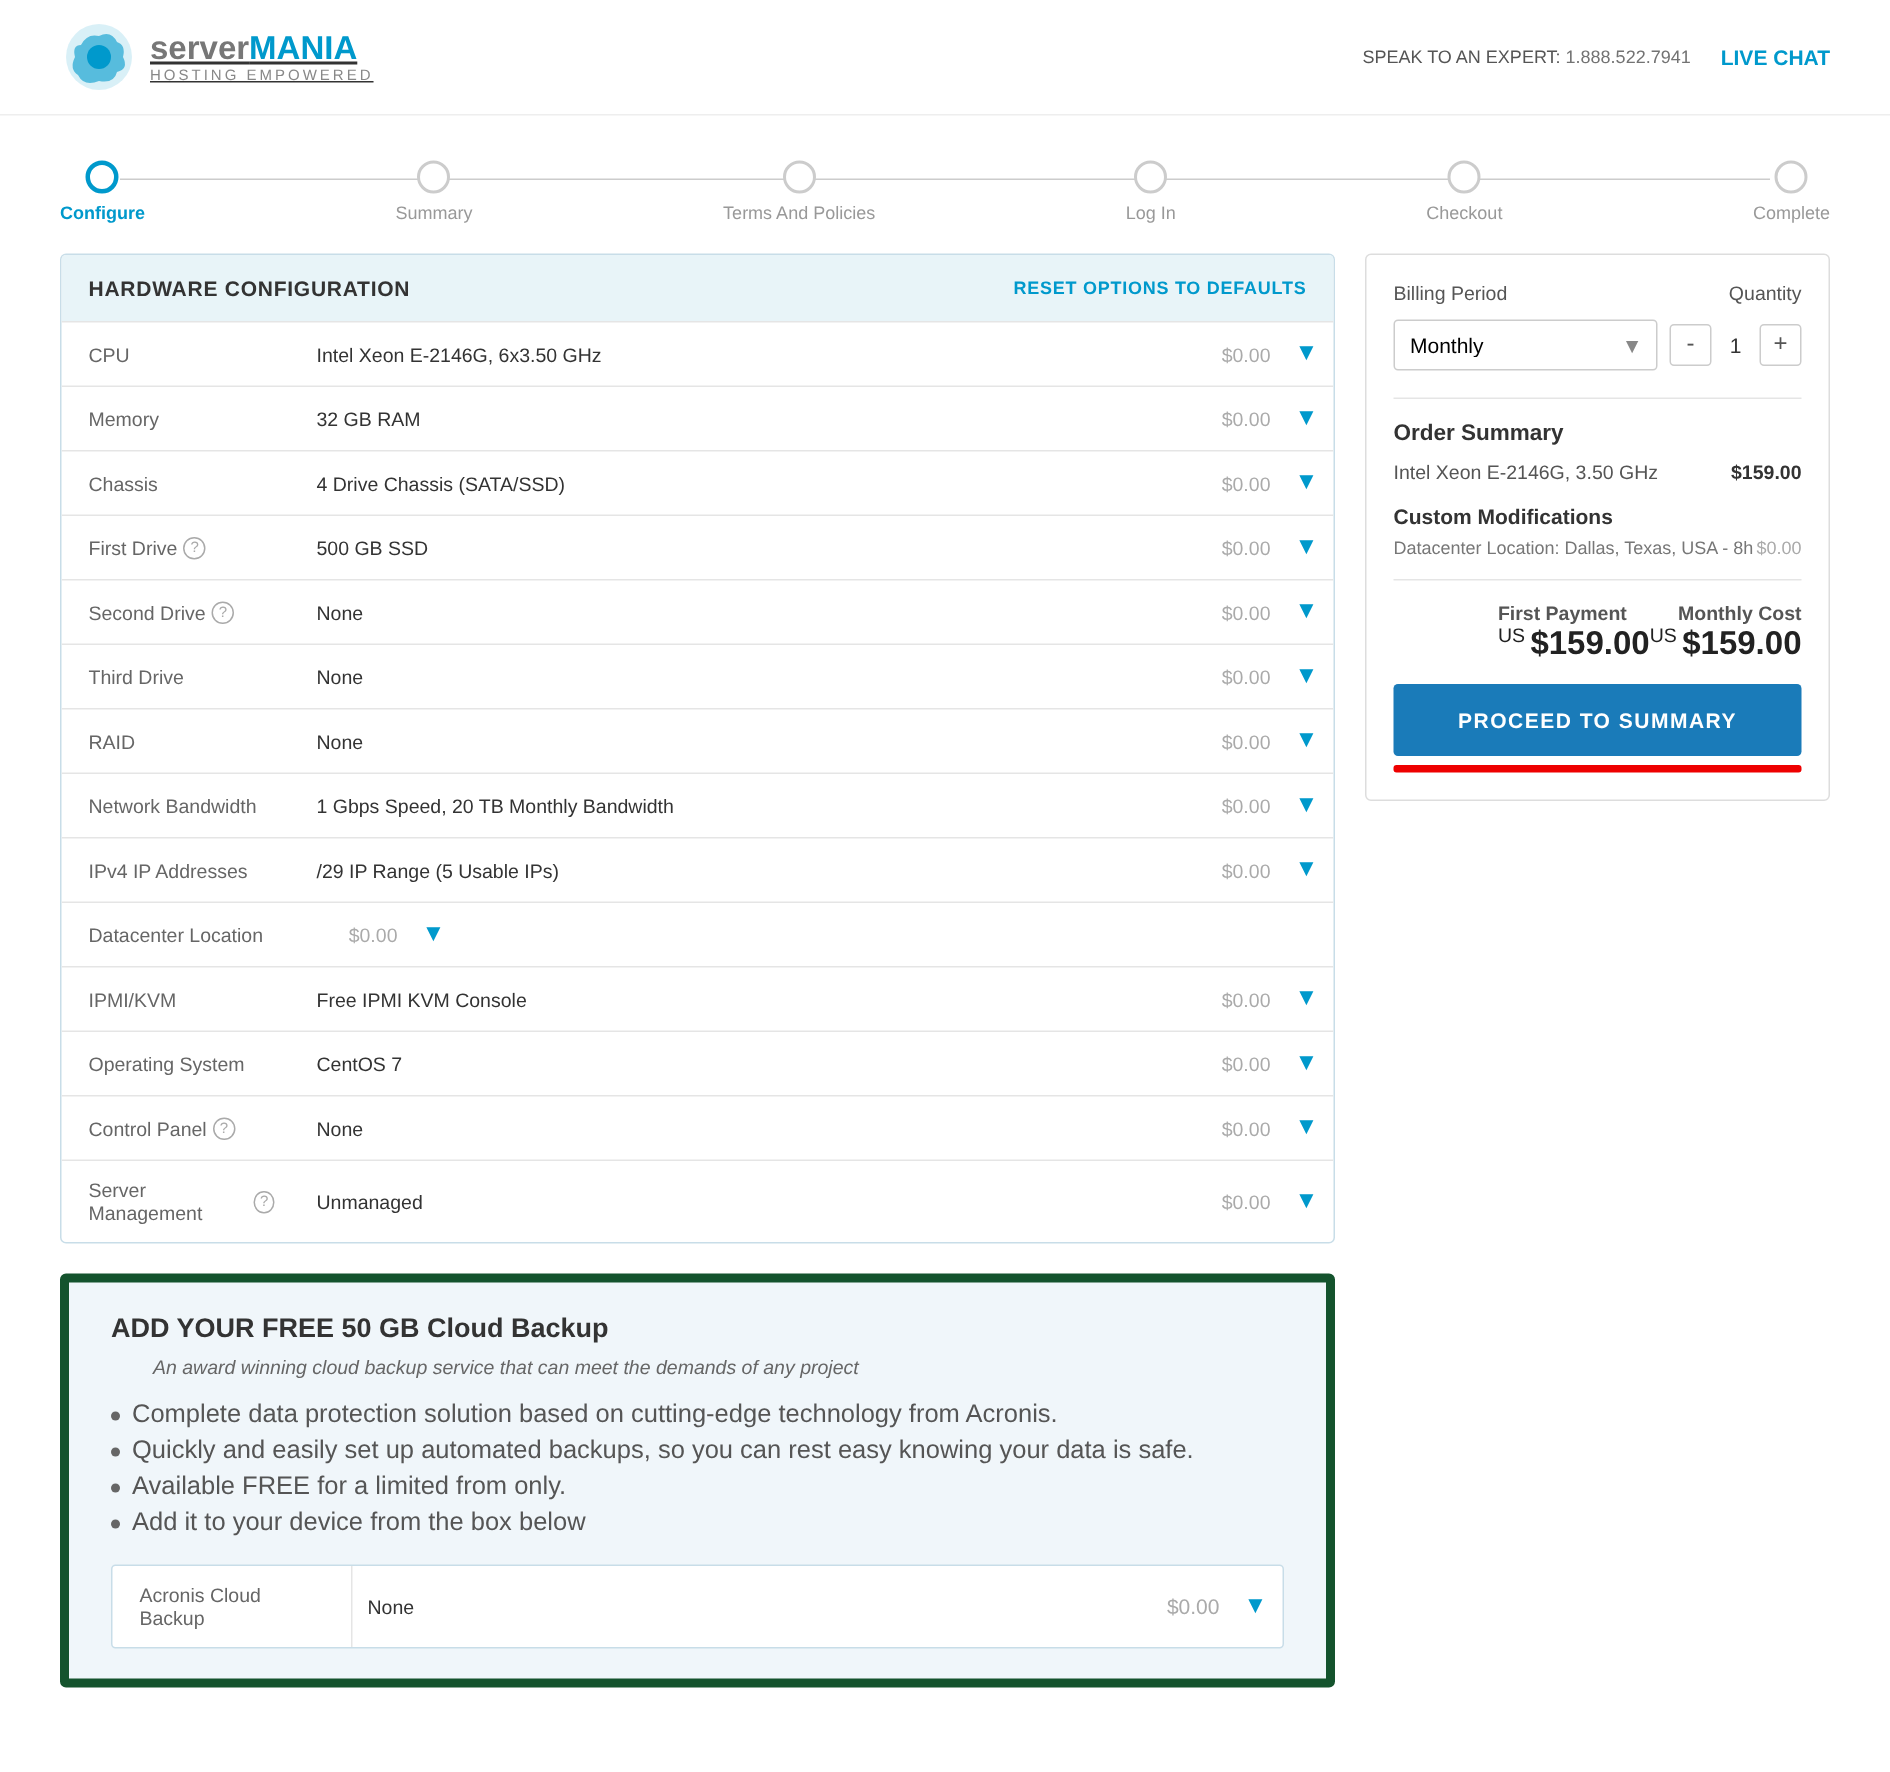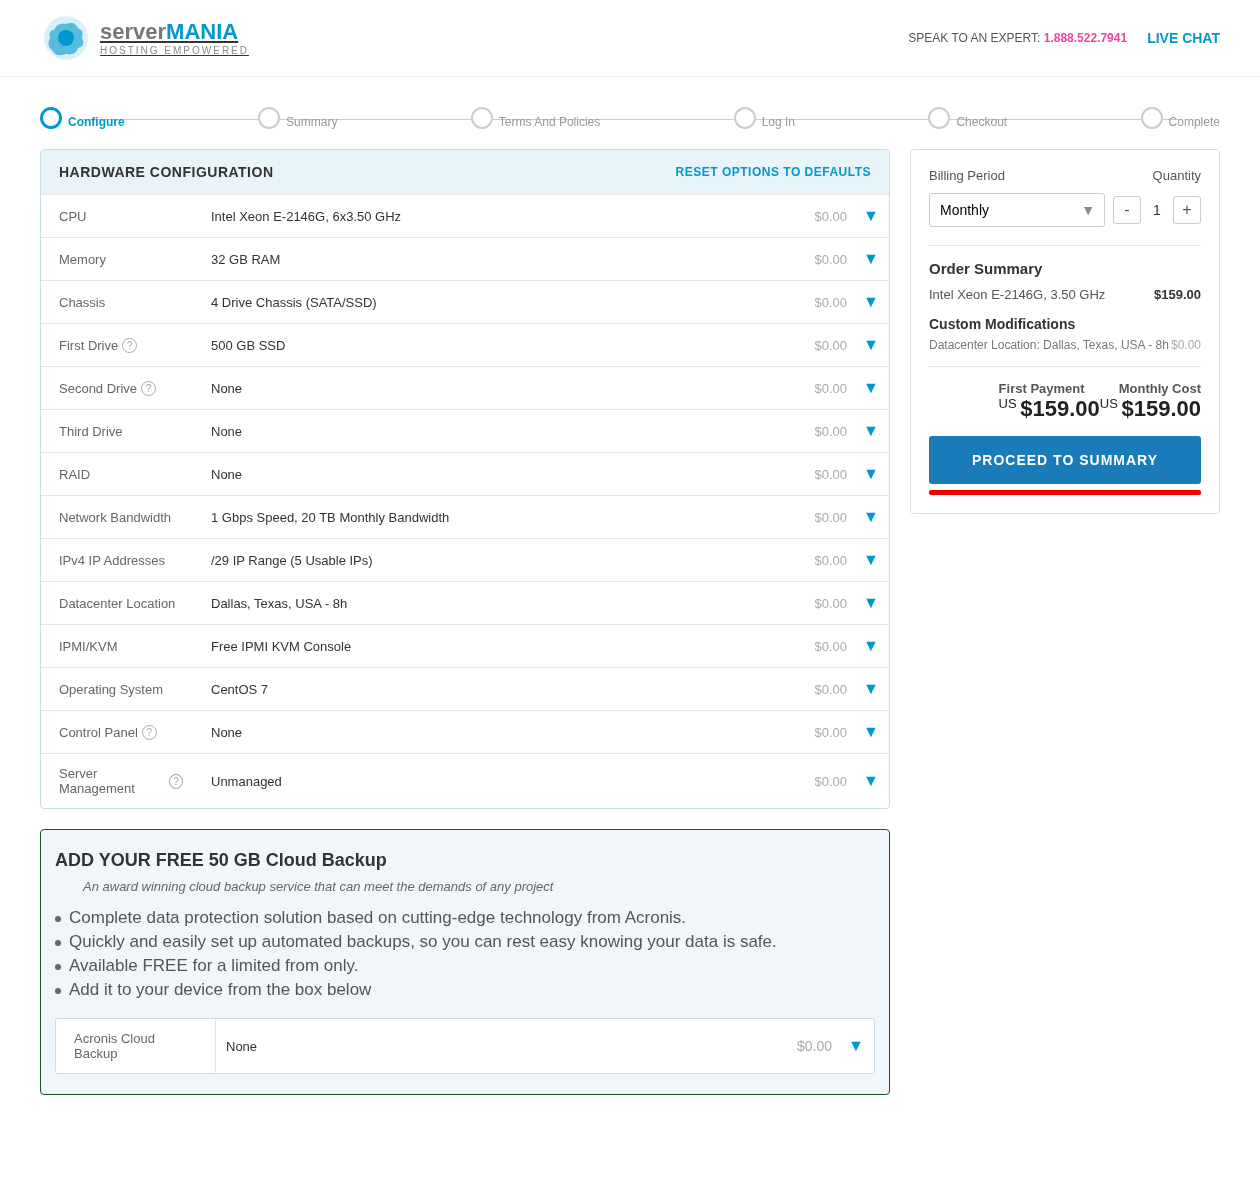"1.888.522.7941" .phone { color: #ec4899 -> #737373; font-weight: bold -> normal }
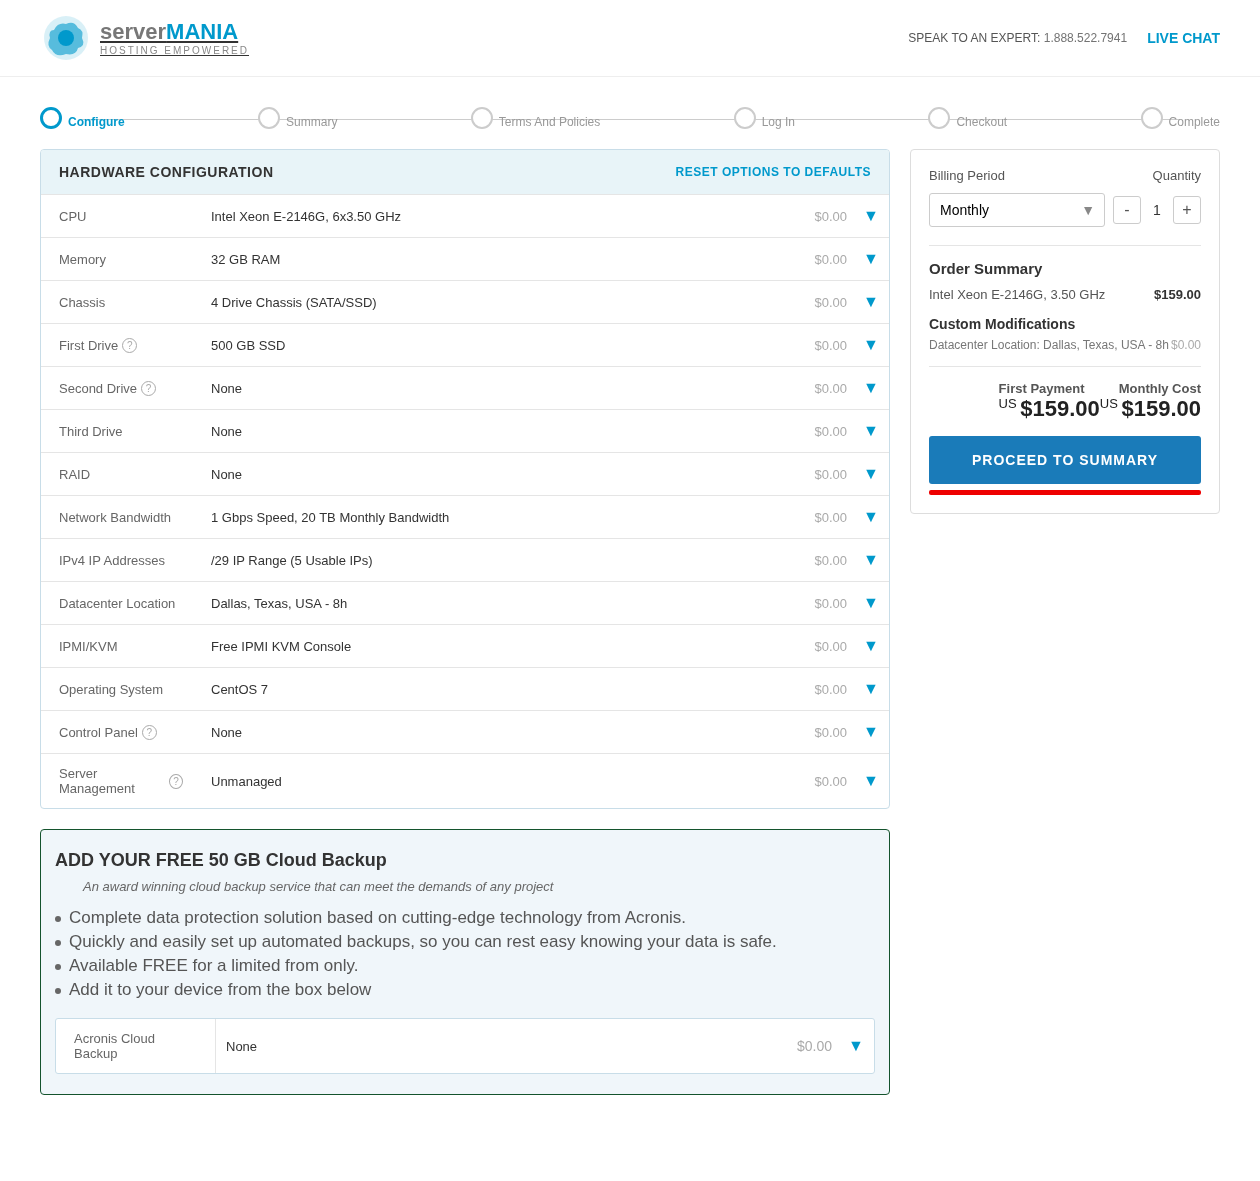"Configure" .step { align-items: flex-end -> center; flex-direction: row -> column }
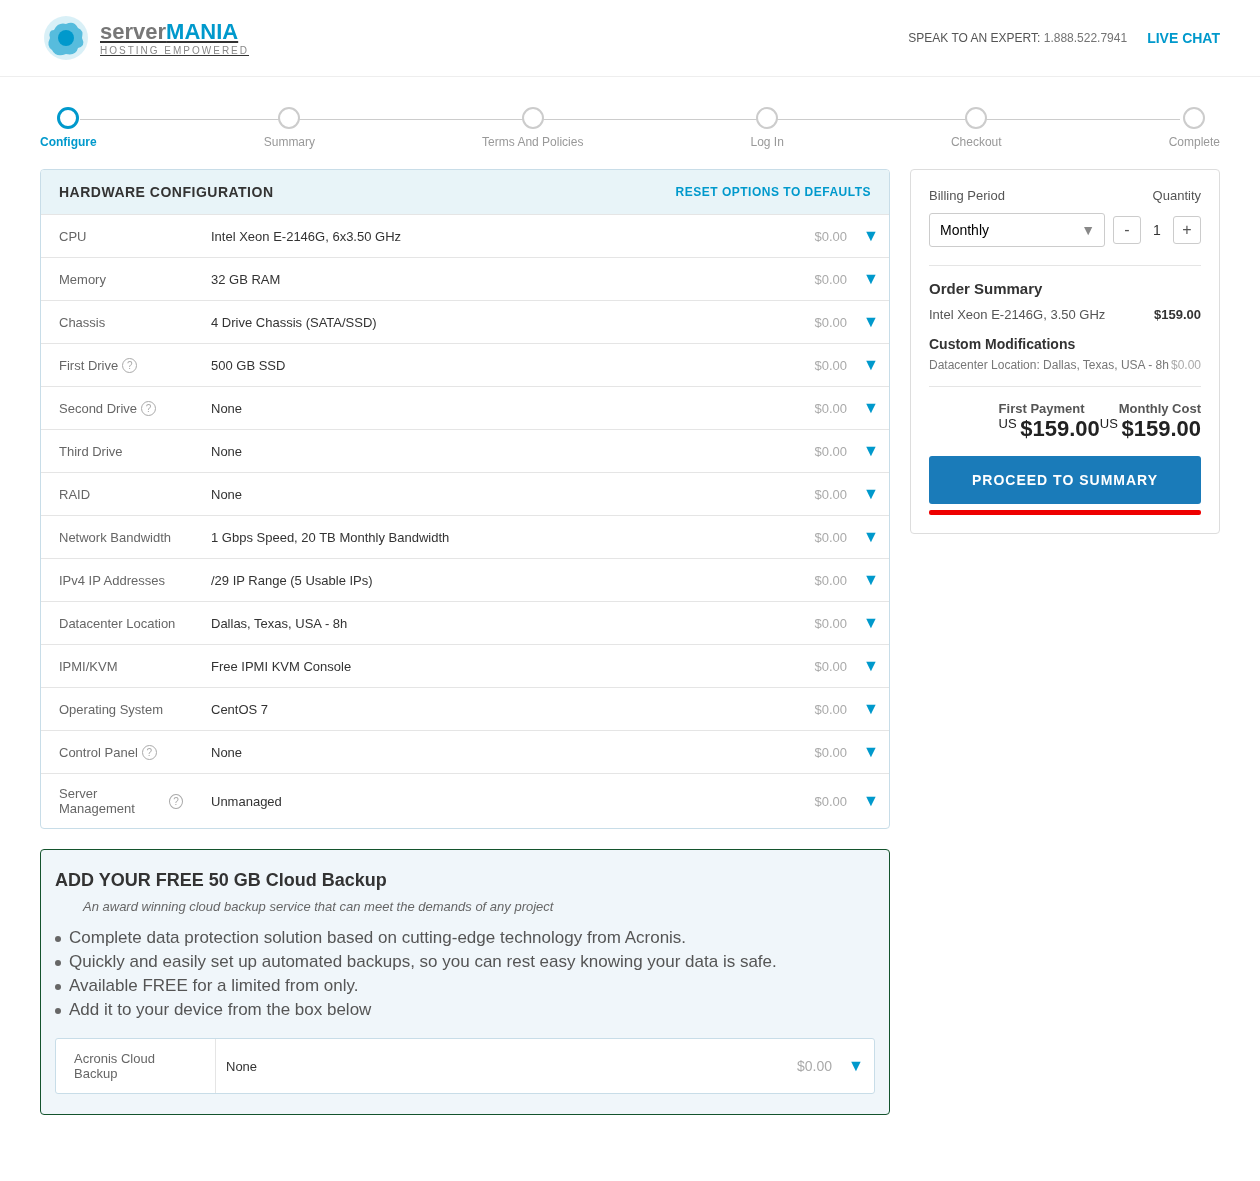"Dallas, Texas, USA - 8h" div.col-value { html: <div>Dallas, Texas, USA - 8h</div> -> none }
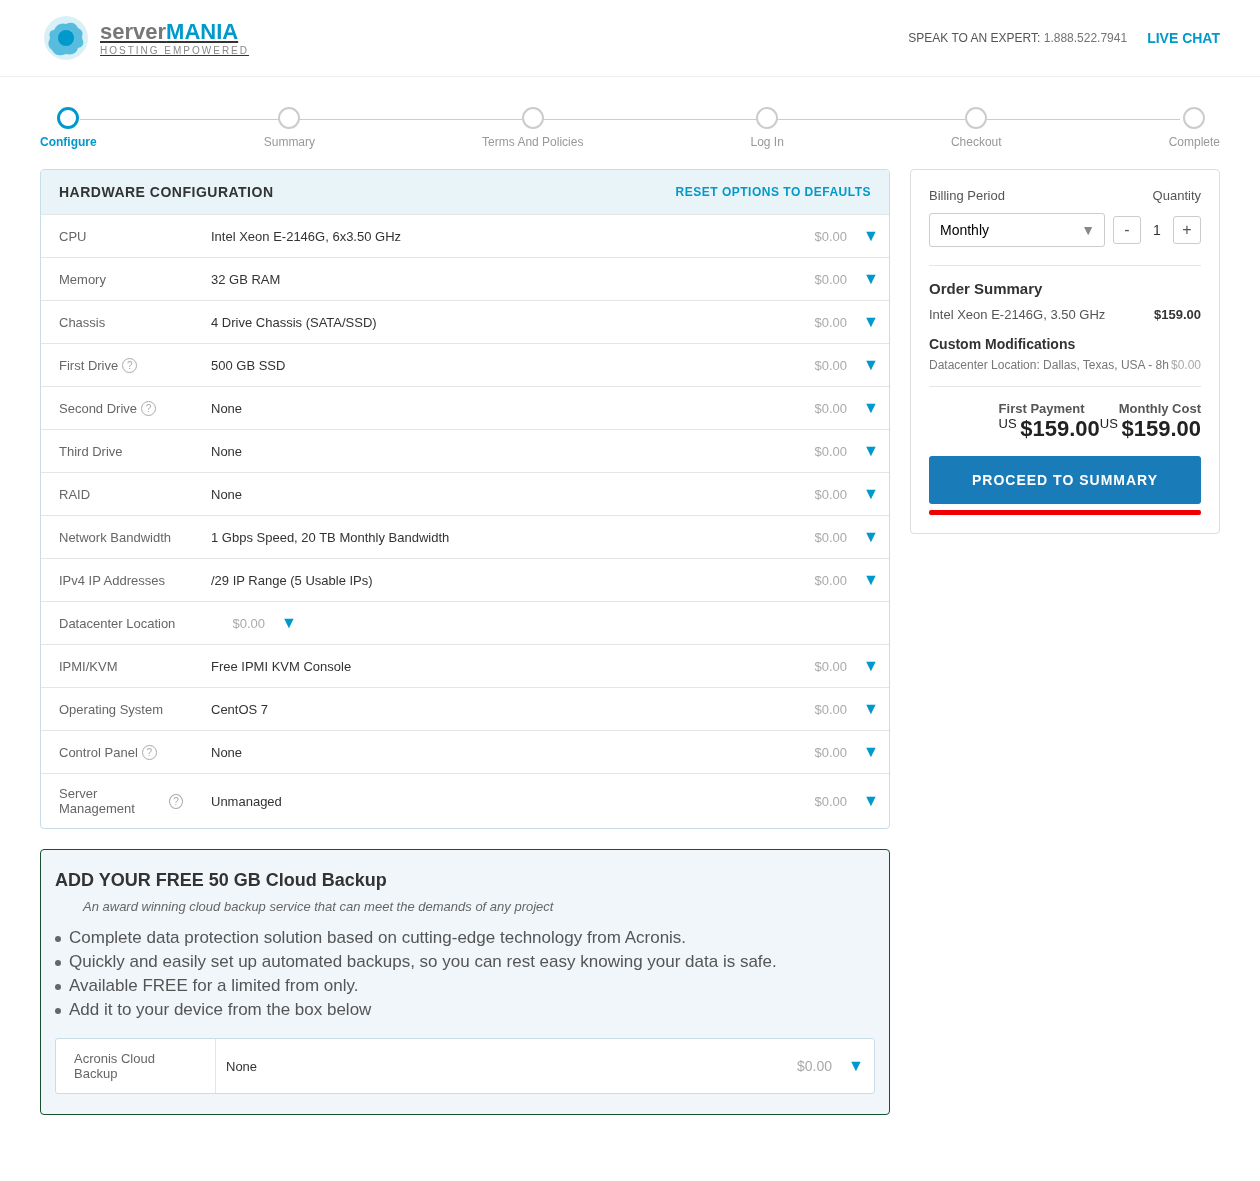"ADD YOUR FREE 50 GB" .backup-section { border: 1px solid #14532d -> 6px solid #14532d; padding: 20px 14px -> 20px 28px }
